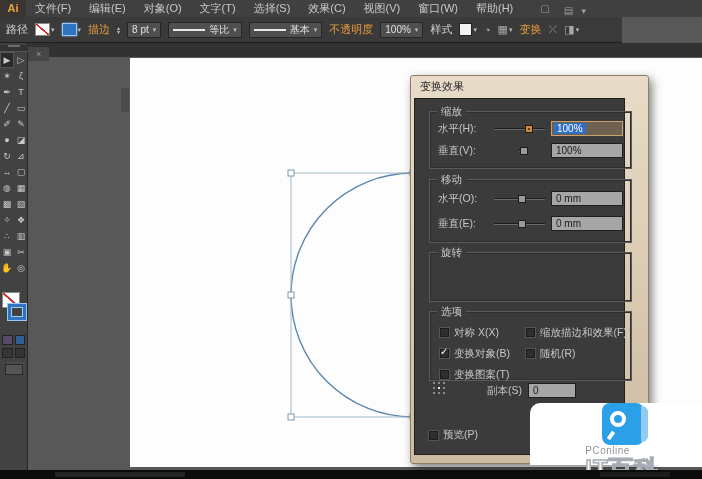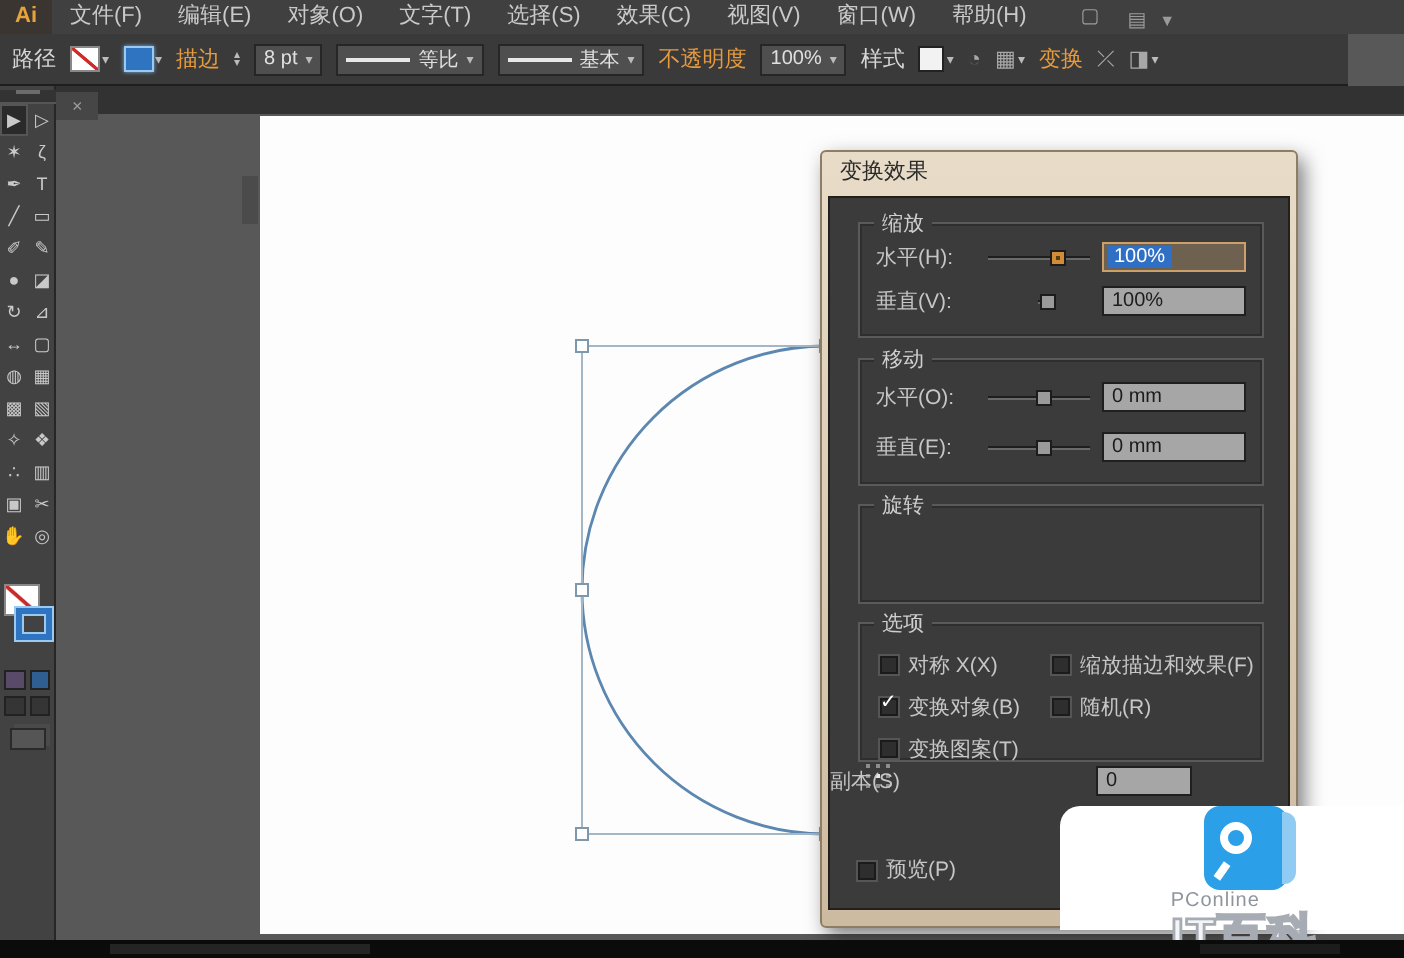"路径" .controlbar { width: 674px -> 622px }
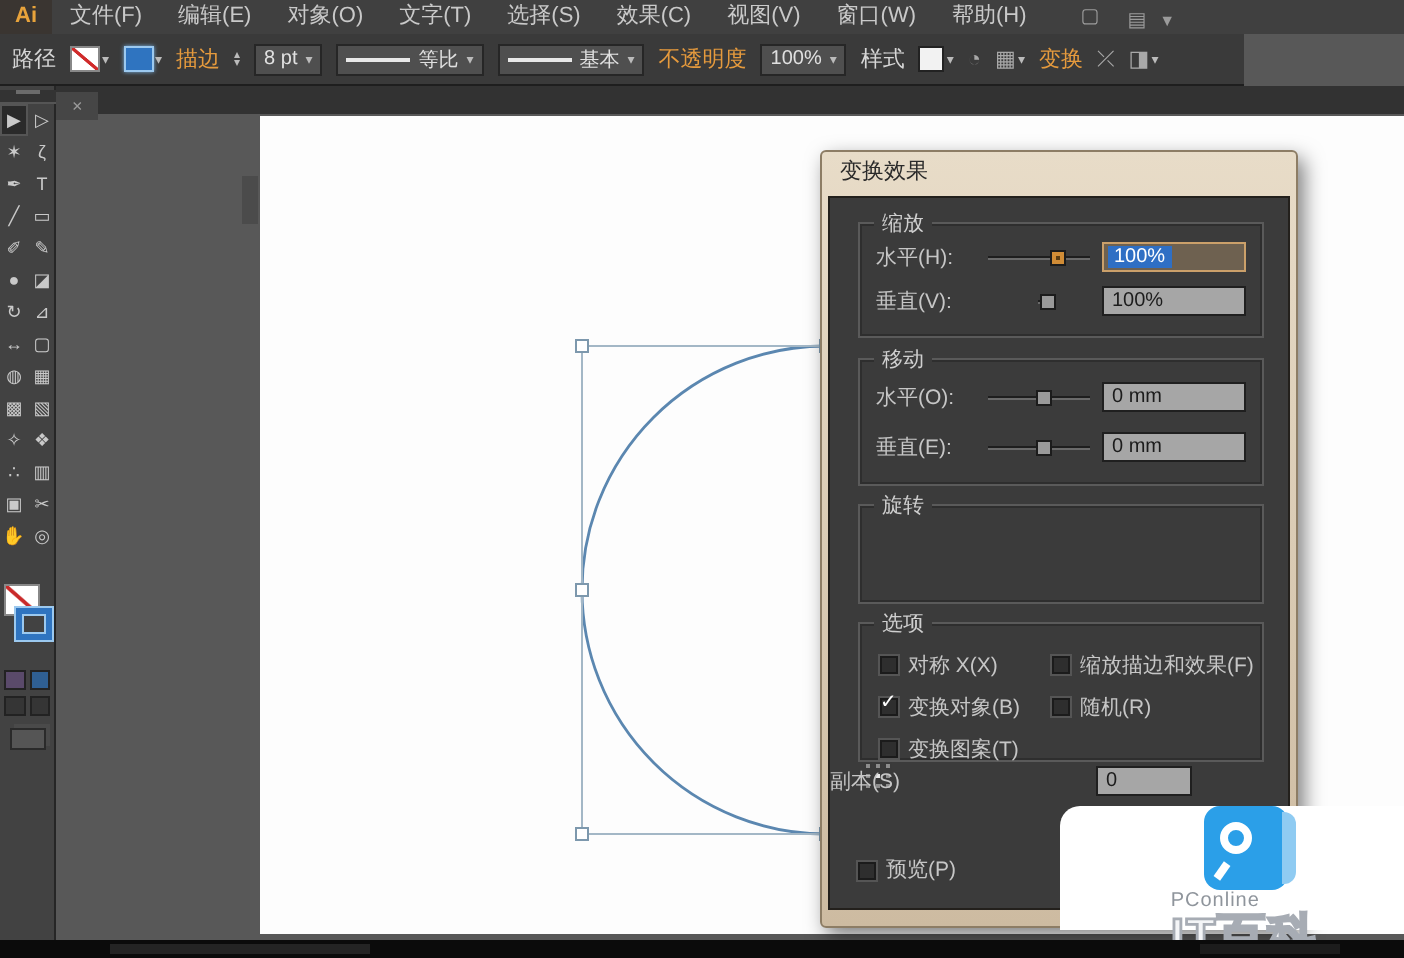"缩放" .dlg-body { width: 231px -> 211px }
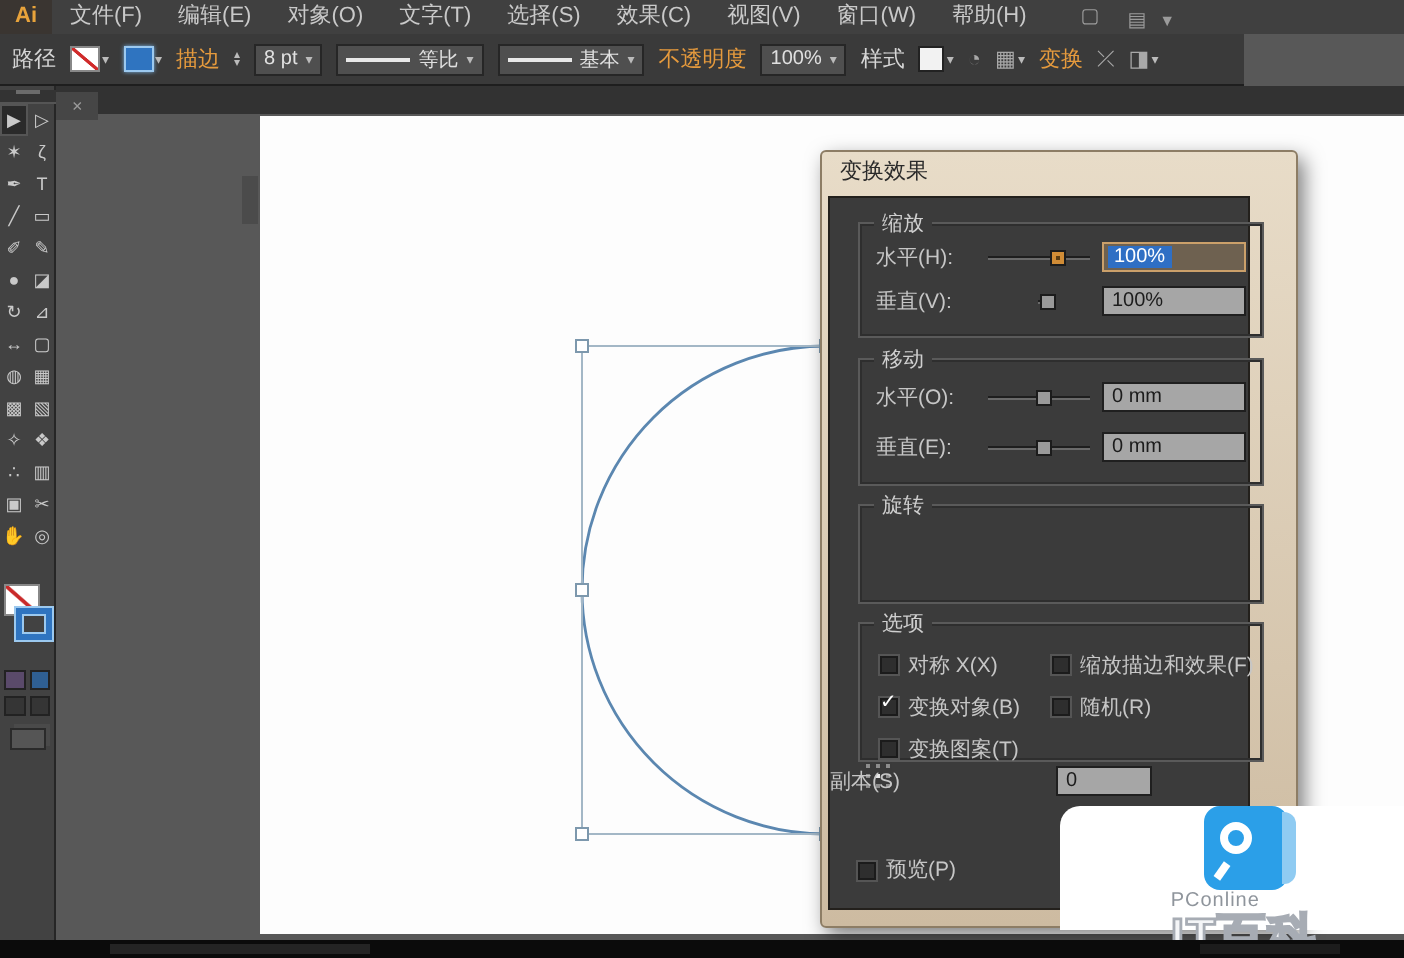"副本(S)" .copies-row { justify-content: space-between -> flex-end }
